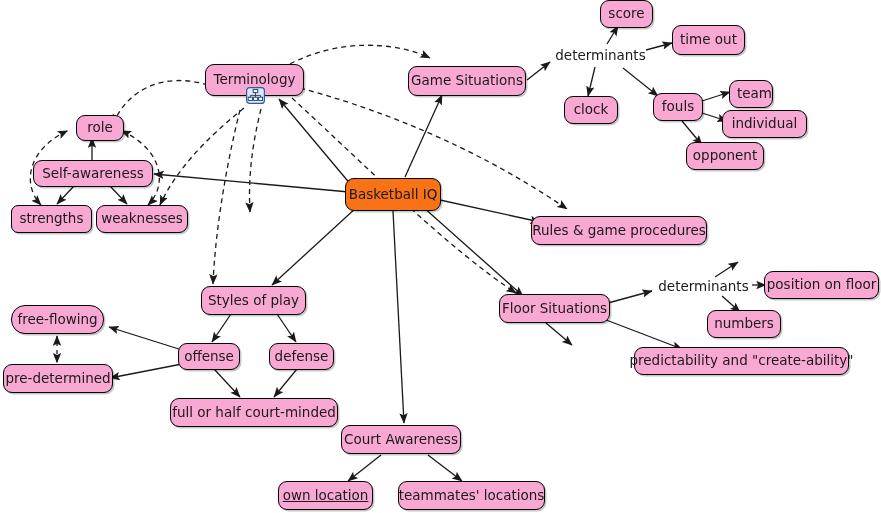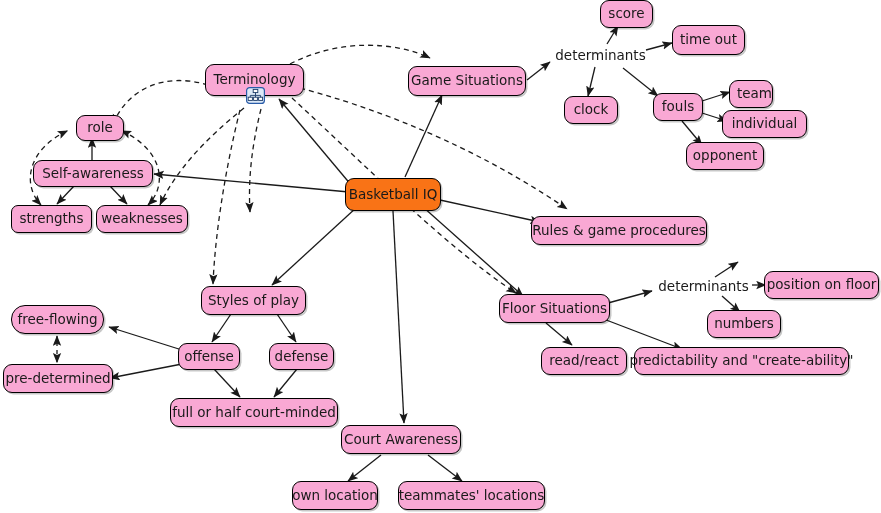"read/react" div.node { html: <div> <span>read/react</span> </div> -> none }
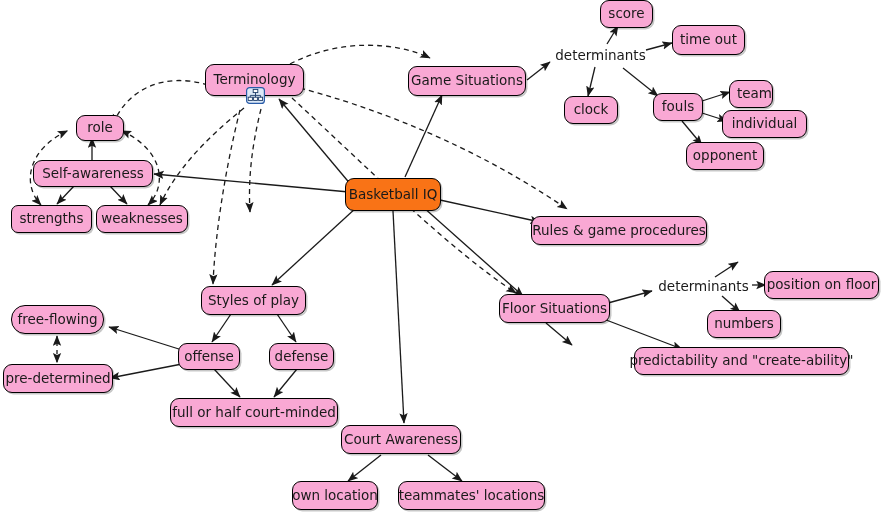"own location" div.node { left: 292px -> 278px; text-decoration: none -> underline; width: 86px -> 95px }
